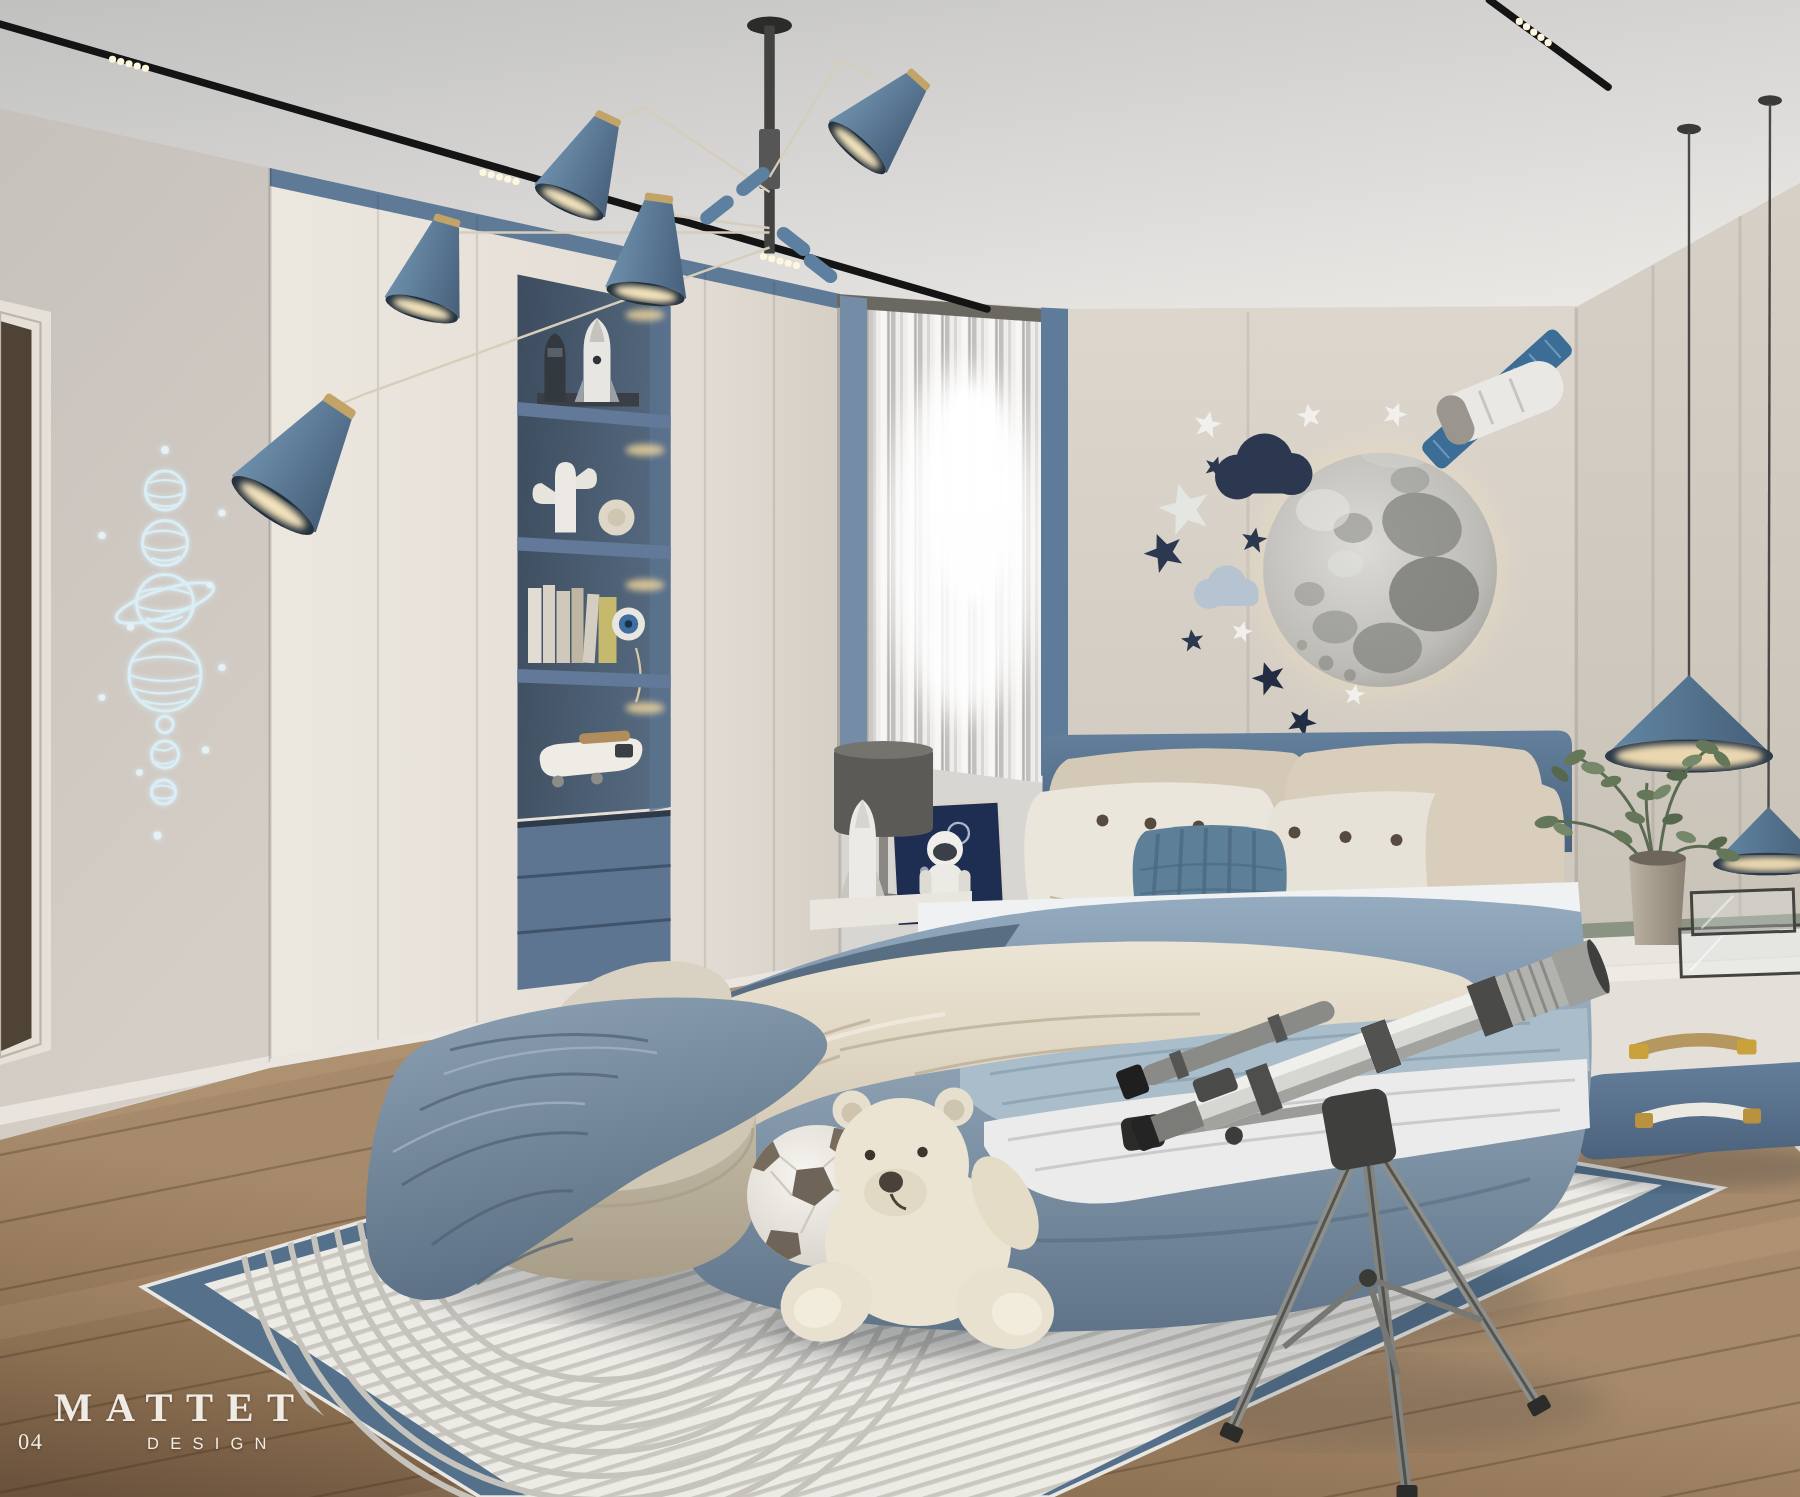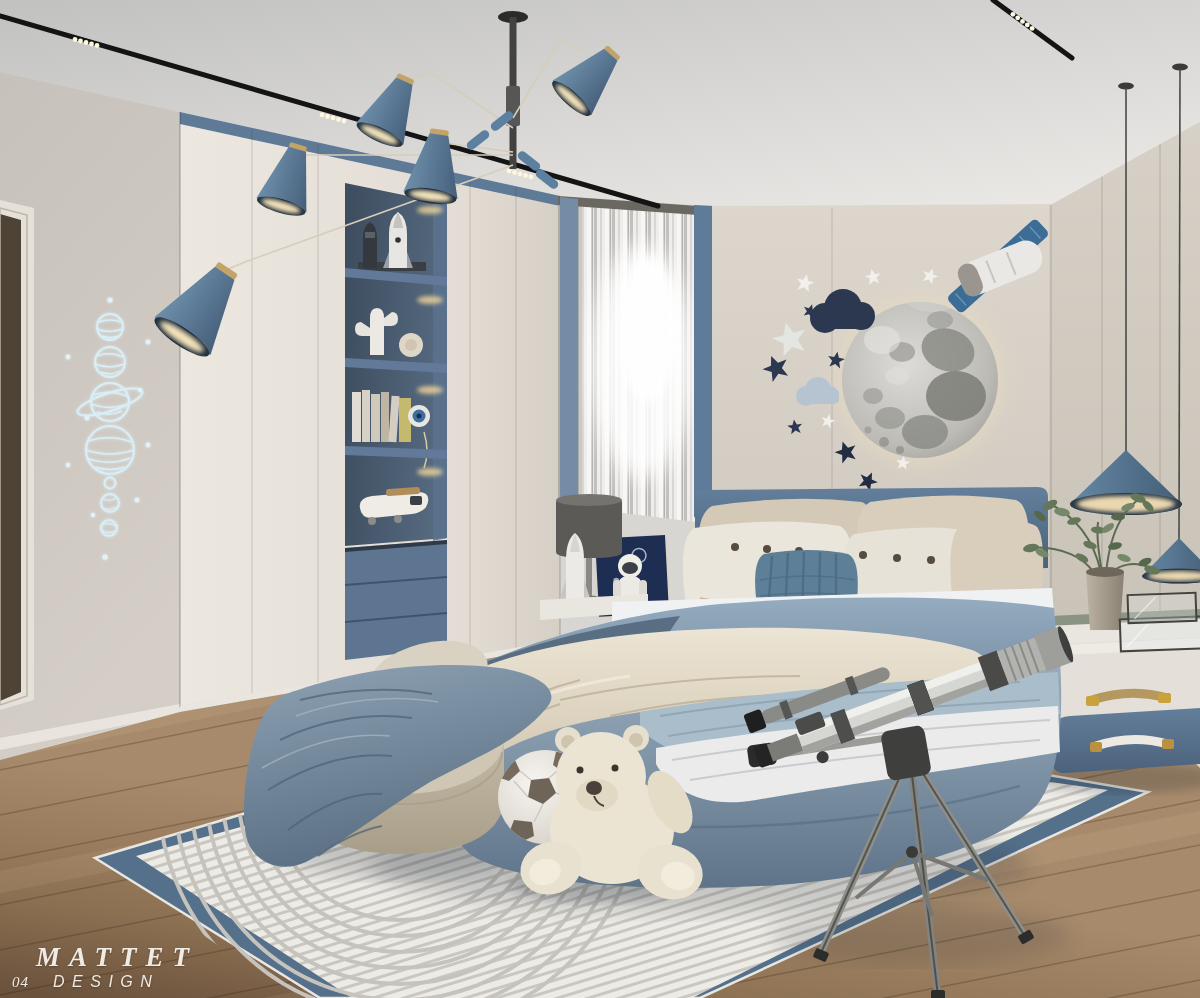"MATTET" .wm { bottom: 8px -> 28px; font-style: italic -> none }
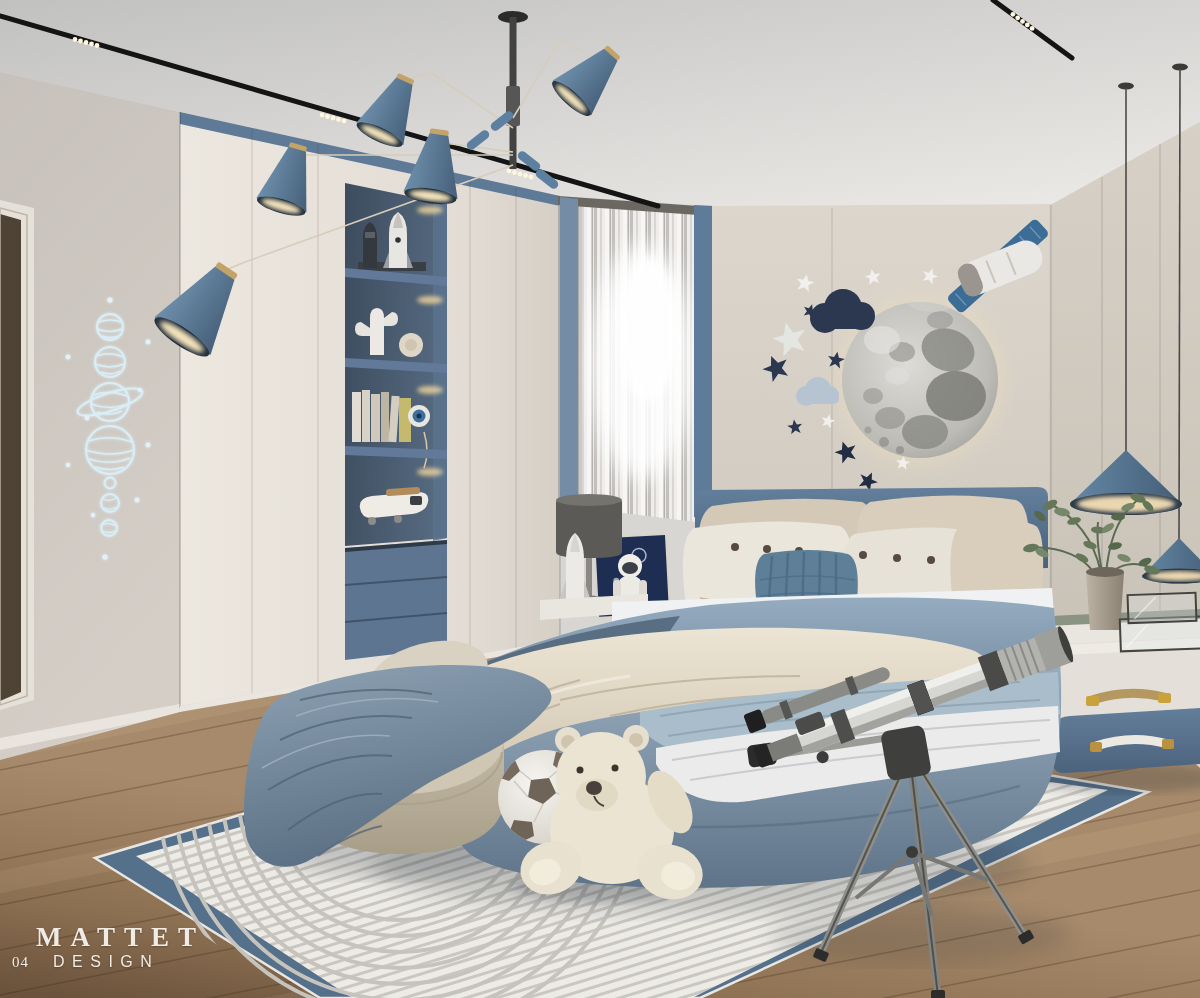"DESIGN" .wm-sub { font-size: 16px -> 11px; margin-left: none -> 45px }
